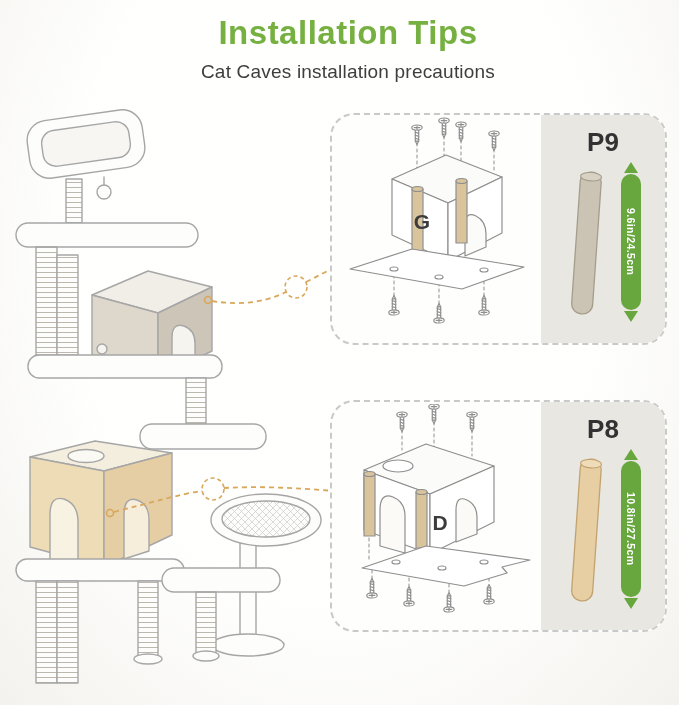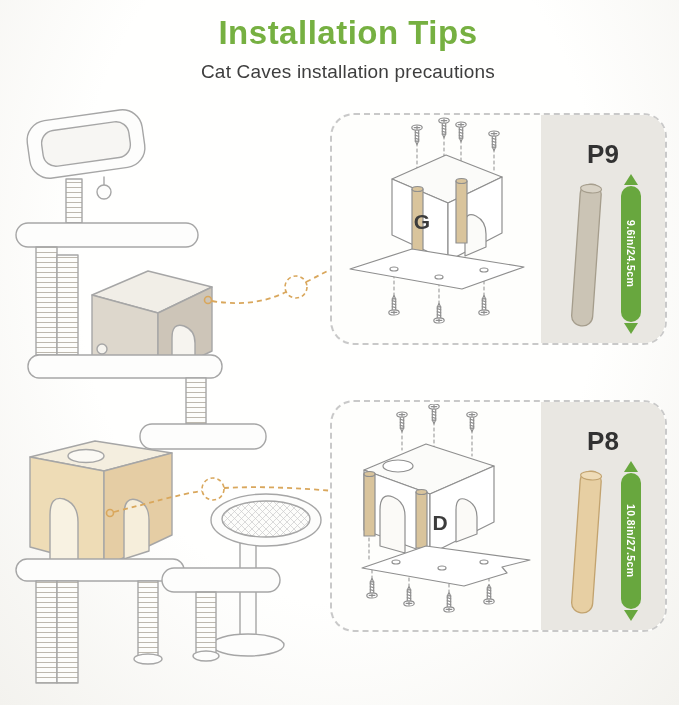"P9" .part-label { margin-top: 24px -> 12px }
